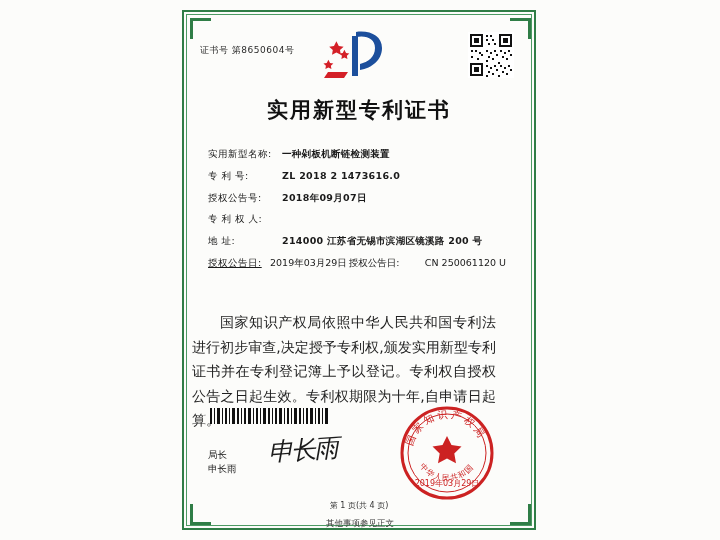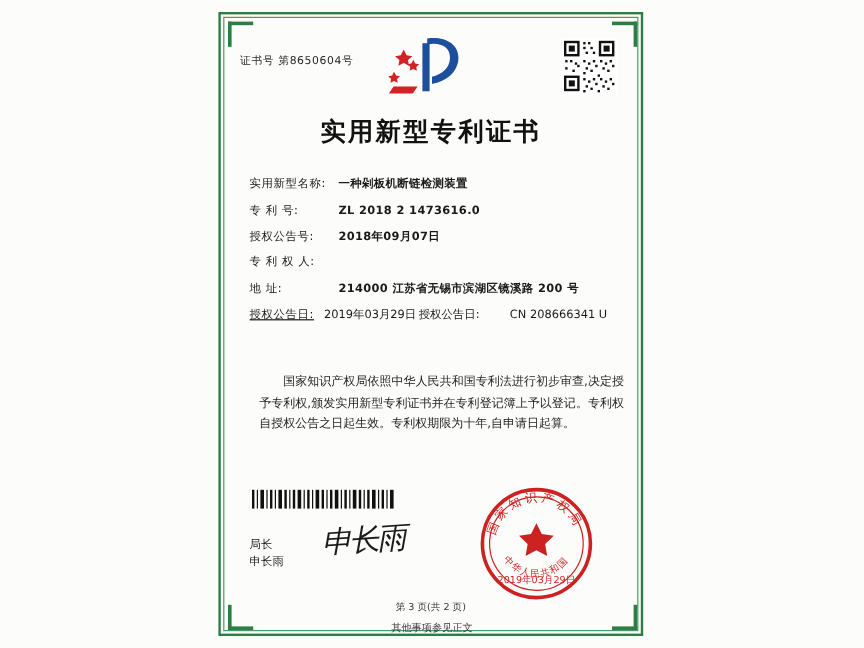"CN 208666341 U" span.half-value { text: 208666341 -> 250061120 }
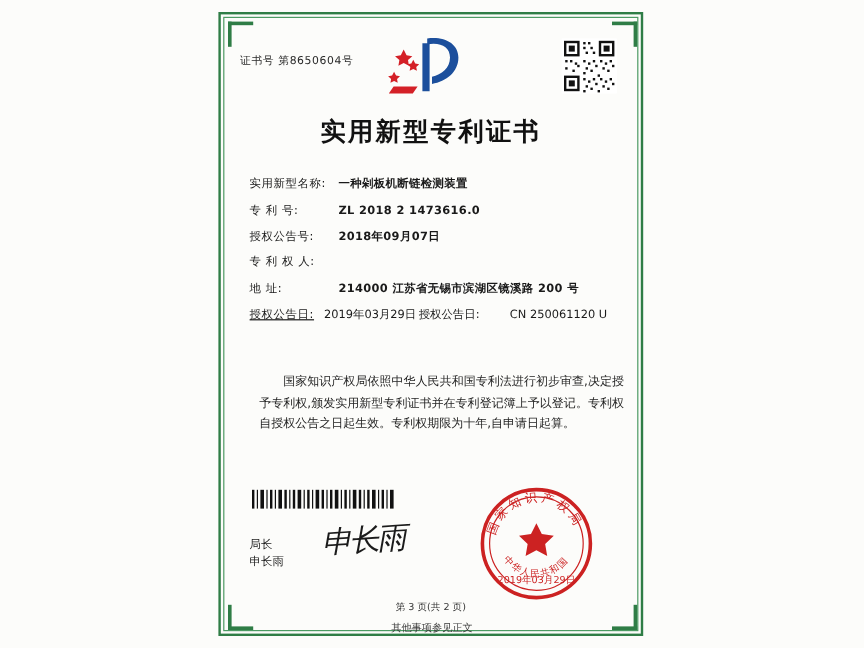"国家知识产权局依照中华人民共和国专利法进行初步审查,决定授予专利权,颁发实用新型" .body-text { font-size: 10px -> 14px; left: 216px -> 192px }
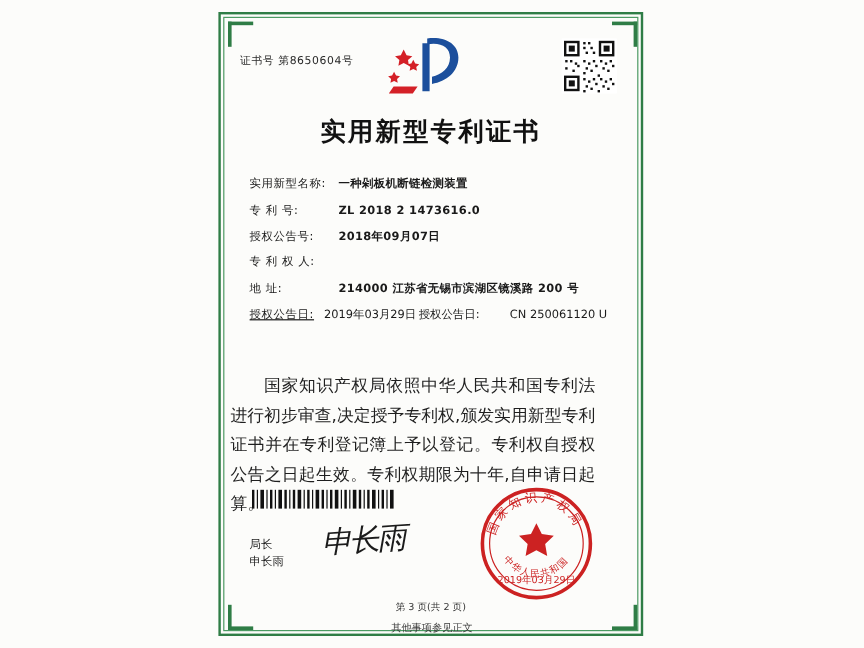"第 3 页(共 2 页)" div.page-no { text: 3 页(共 2 -> 1 页(共 4 }
